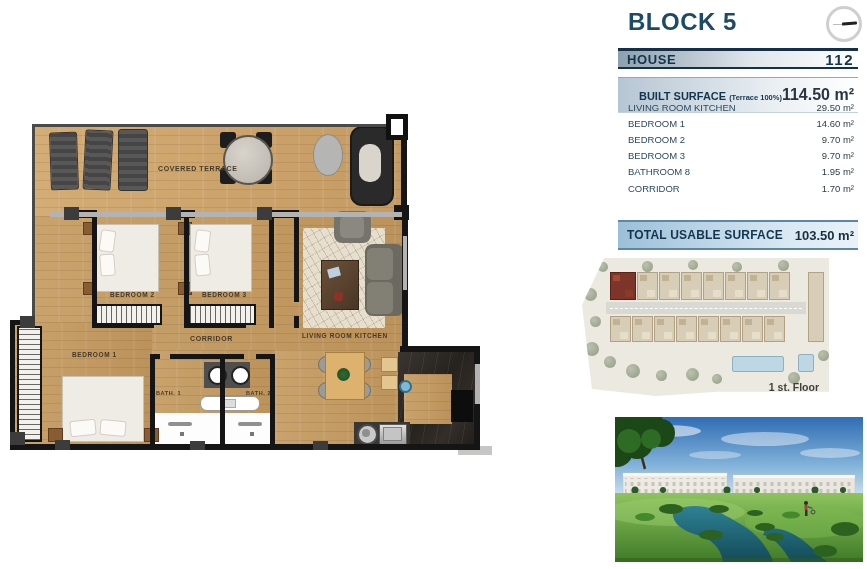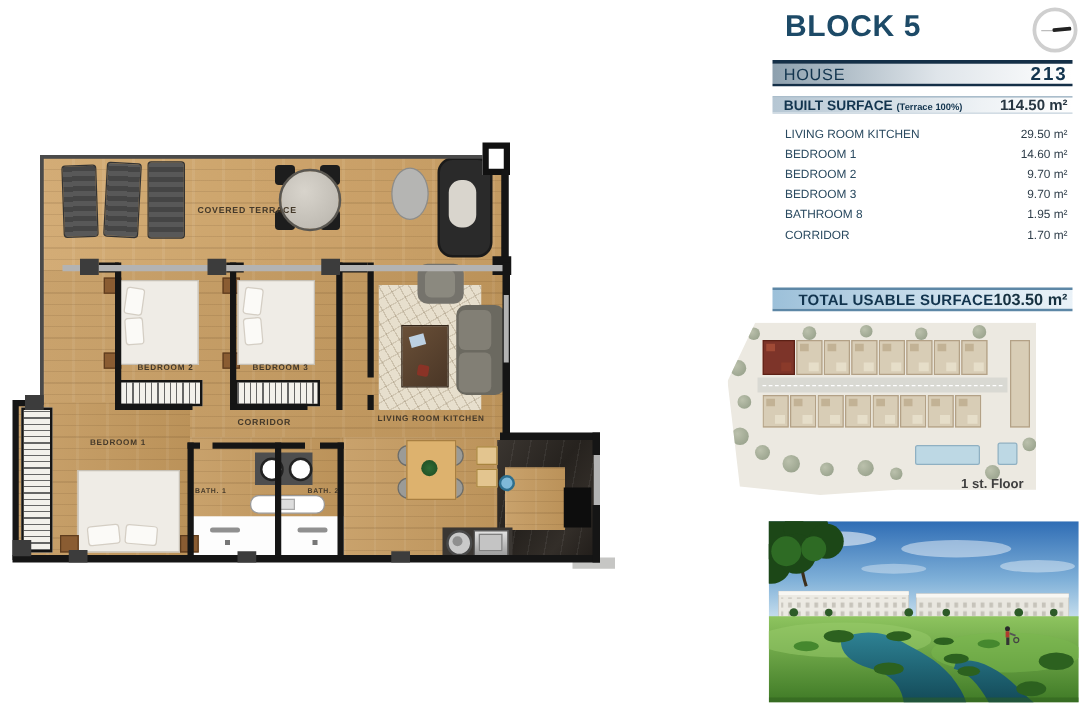"HOUSE" .bar-house .l { font-weight: normal -> bold }
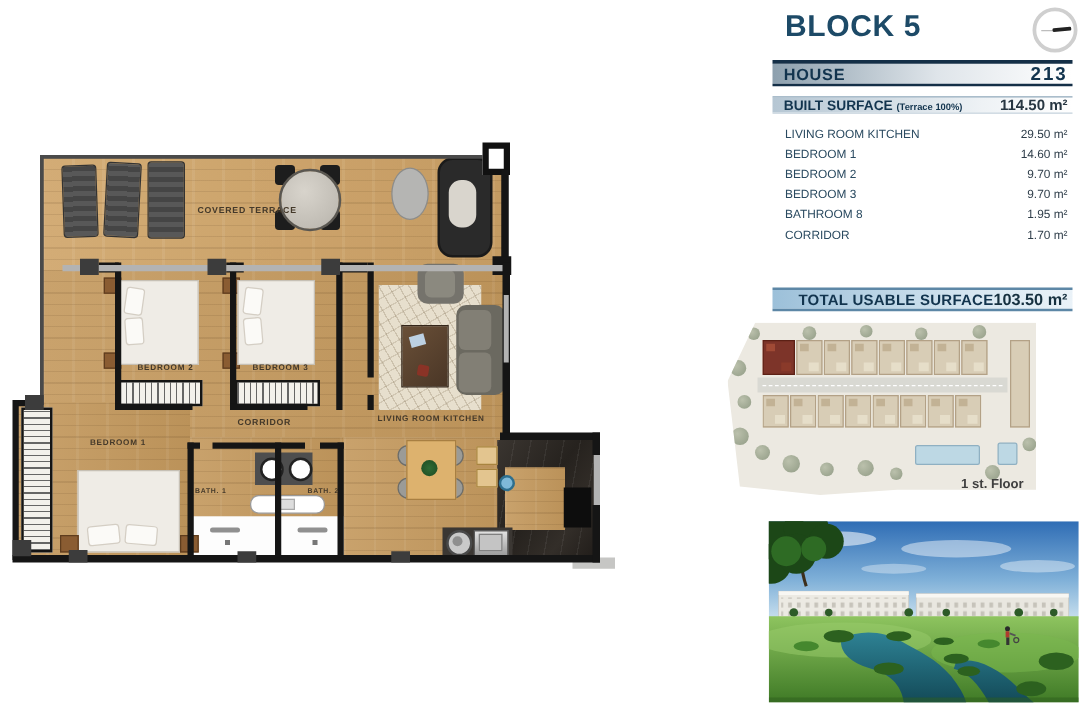"213" span.v { text: 213 -> 112 }
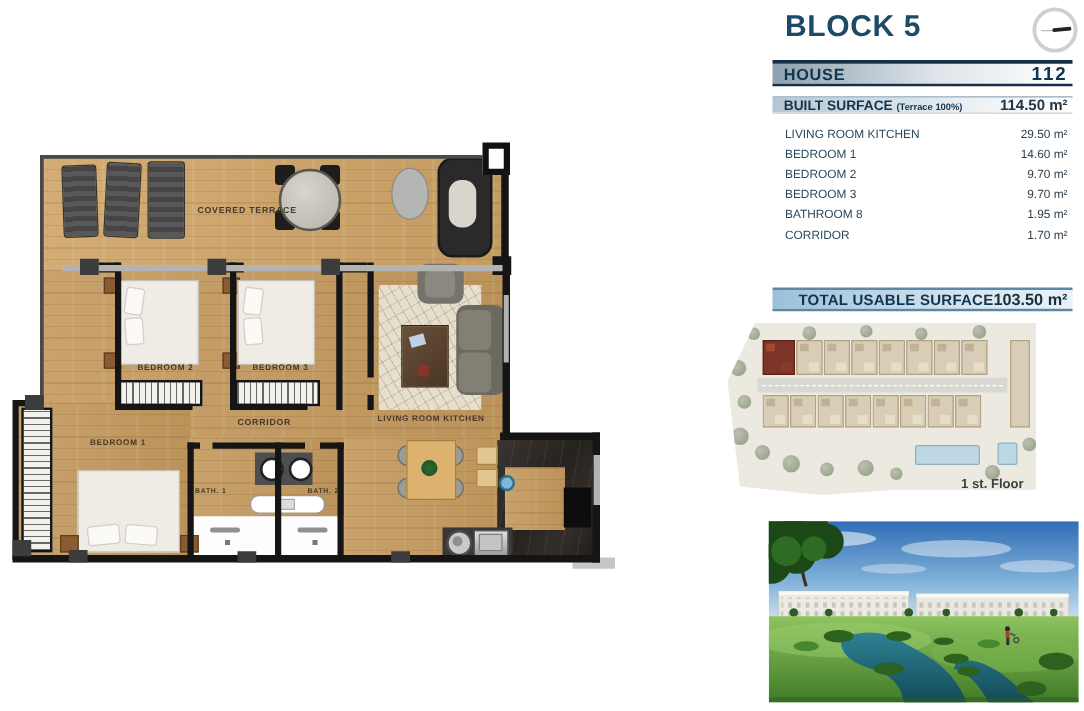"BUILT SURFACE (Terrace 100%)" .bar-built { height: 14px -> 36px; justify-content: none -> flex-end }
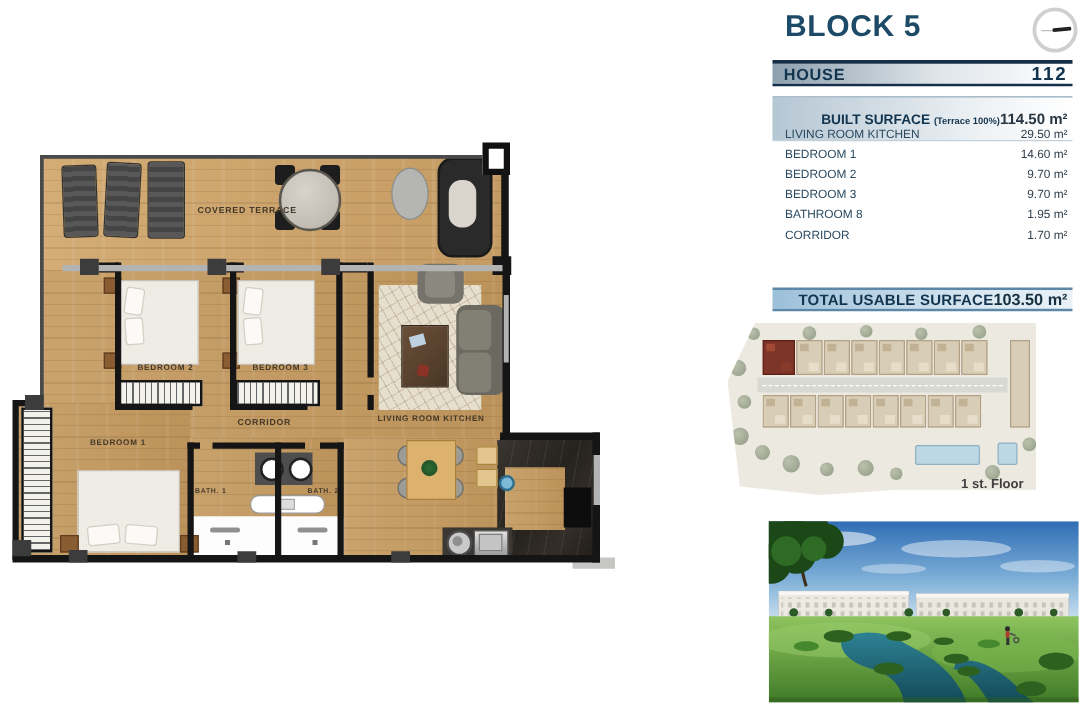"114.50 m²" .bar-built .v { font-size: 12px -> 16px }
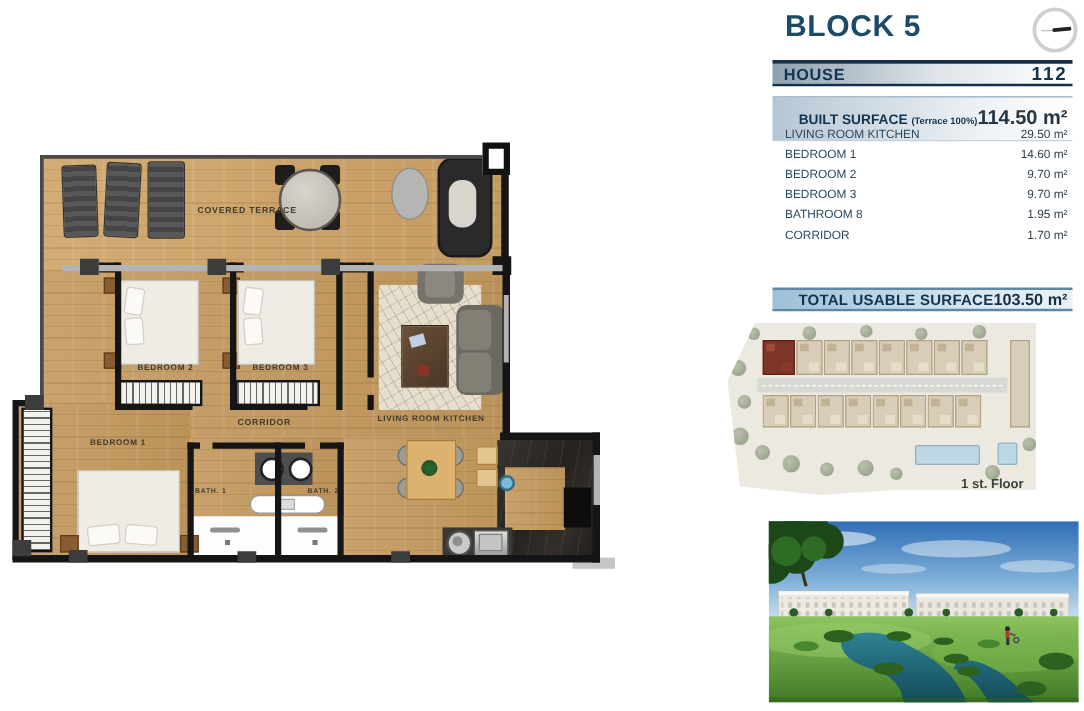"TOTAL USABLE SURFACE" .bar-total { height: 19px -> 30px; justify-content: flex-end -> none; top: 230px -> 220px }
